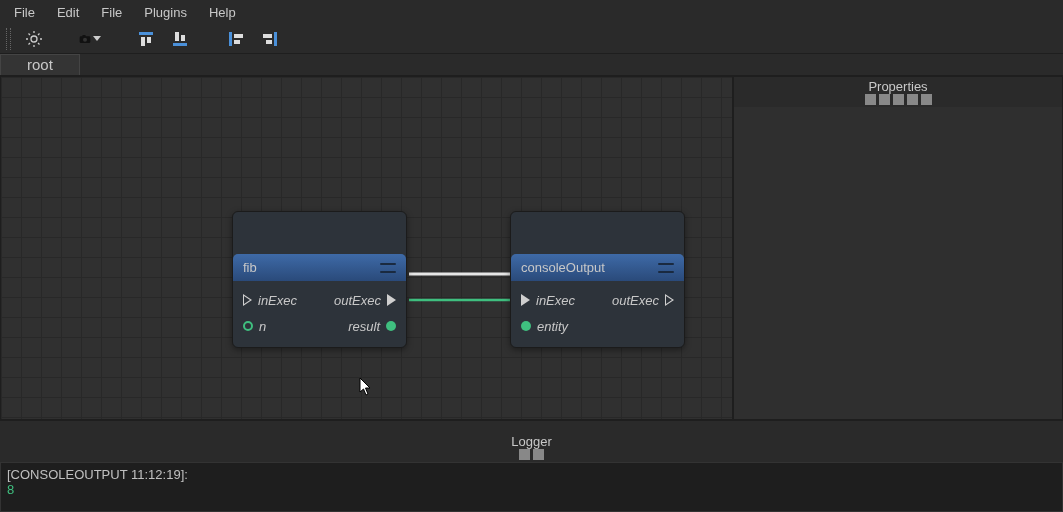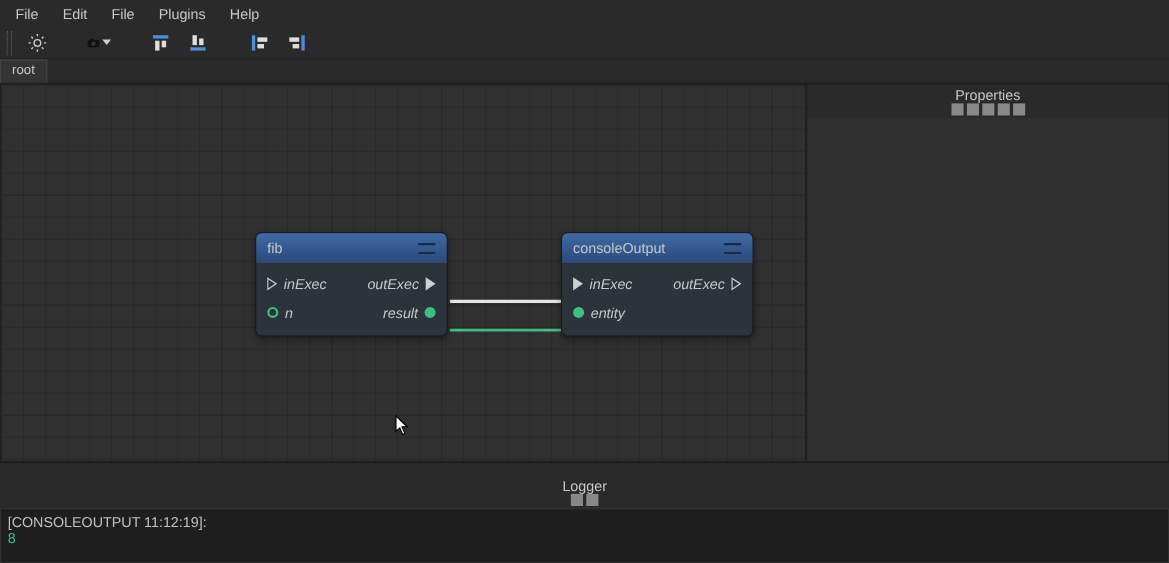"root" .canvas-tab { font-size: 12px -> 15px; padding: 1px 10px -> 1px 26px }
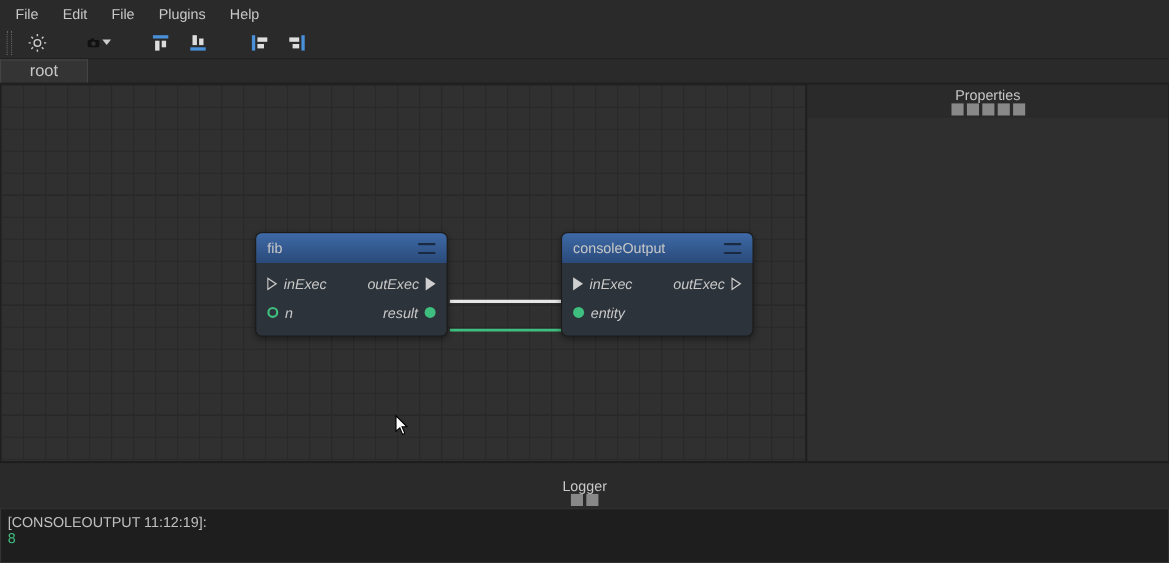"fib" .node-header { margin-top: none -> 42px }
